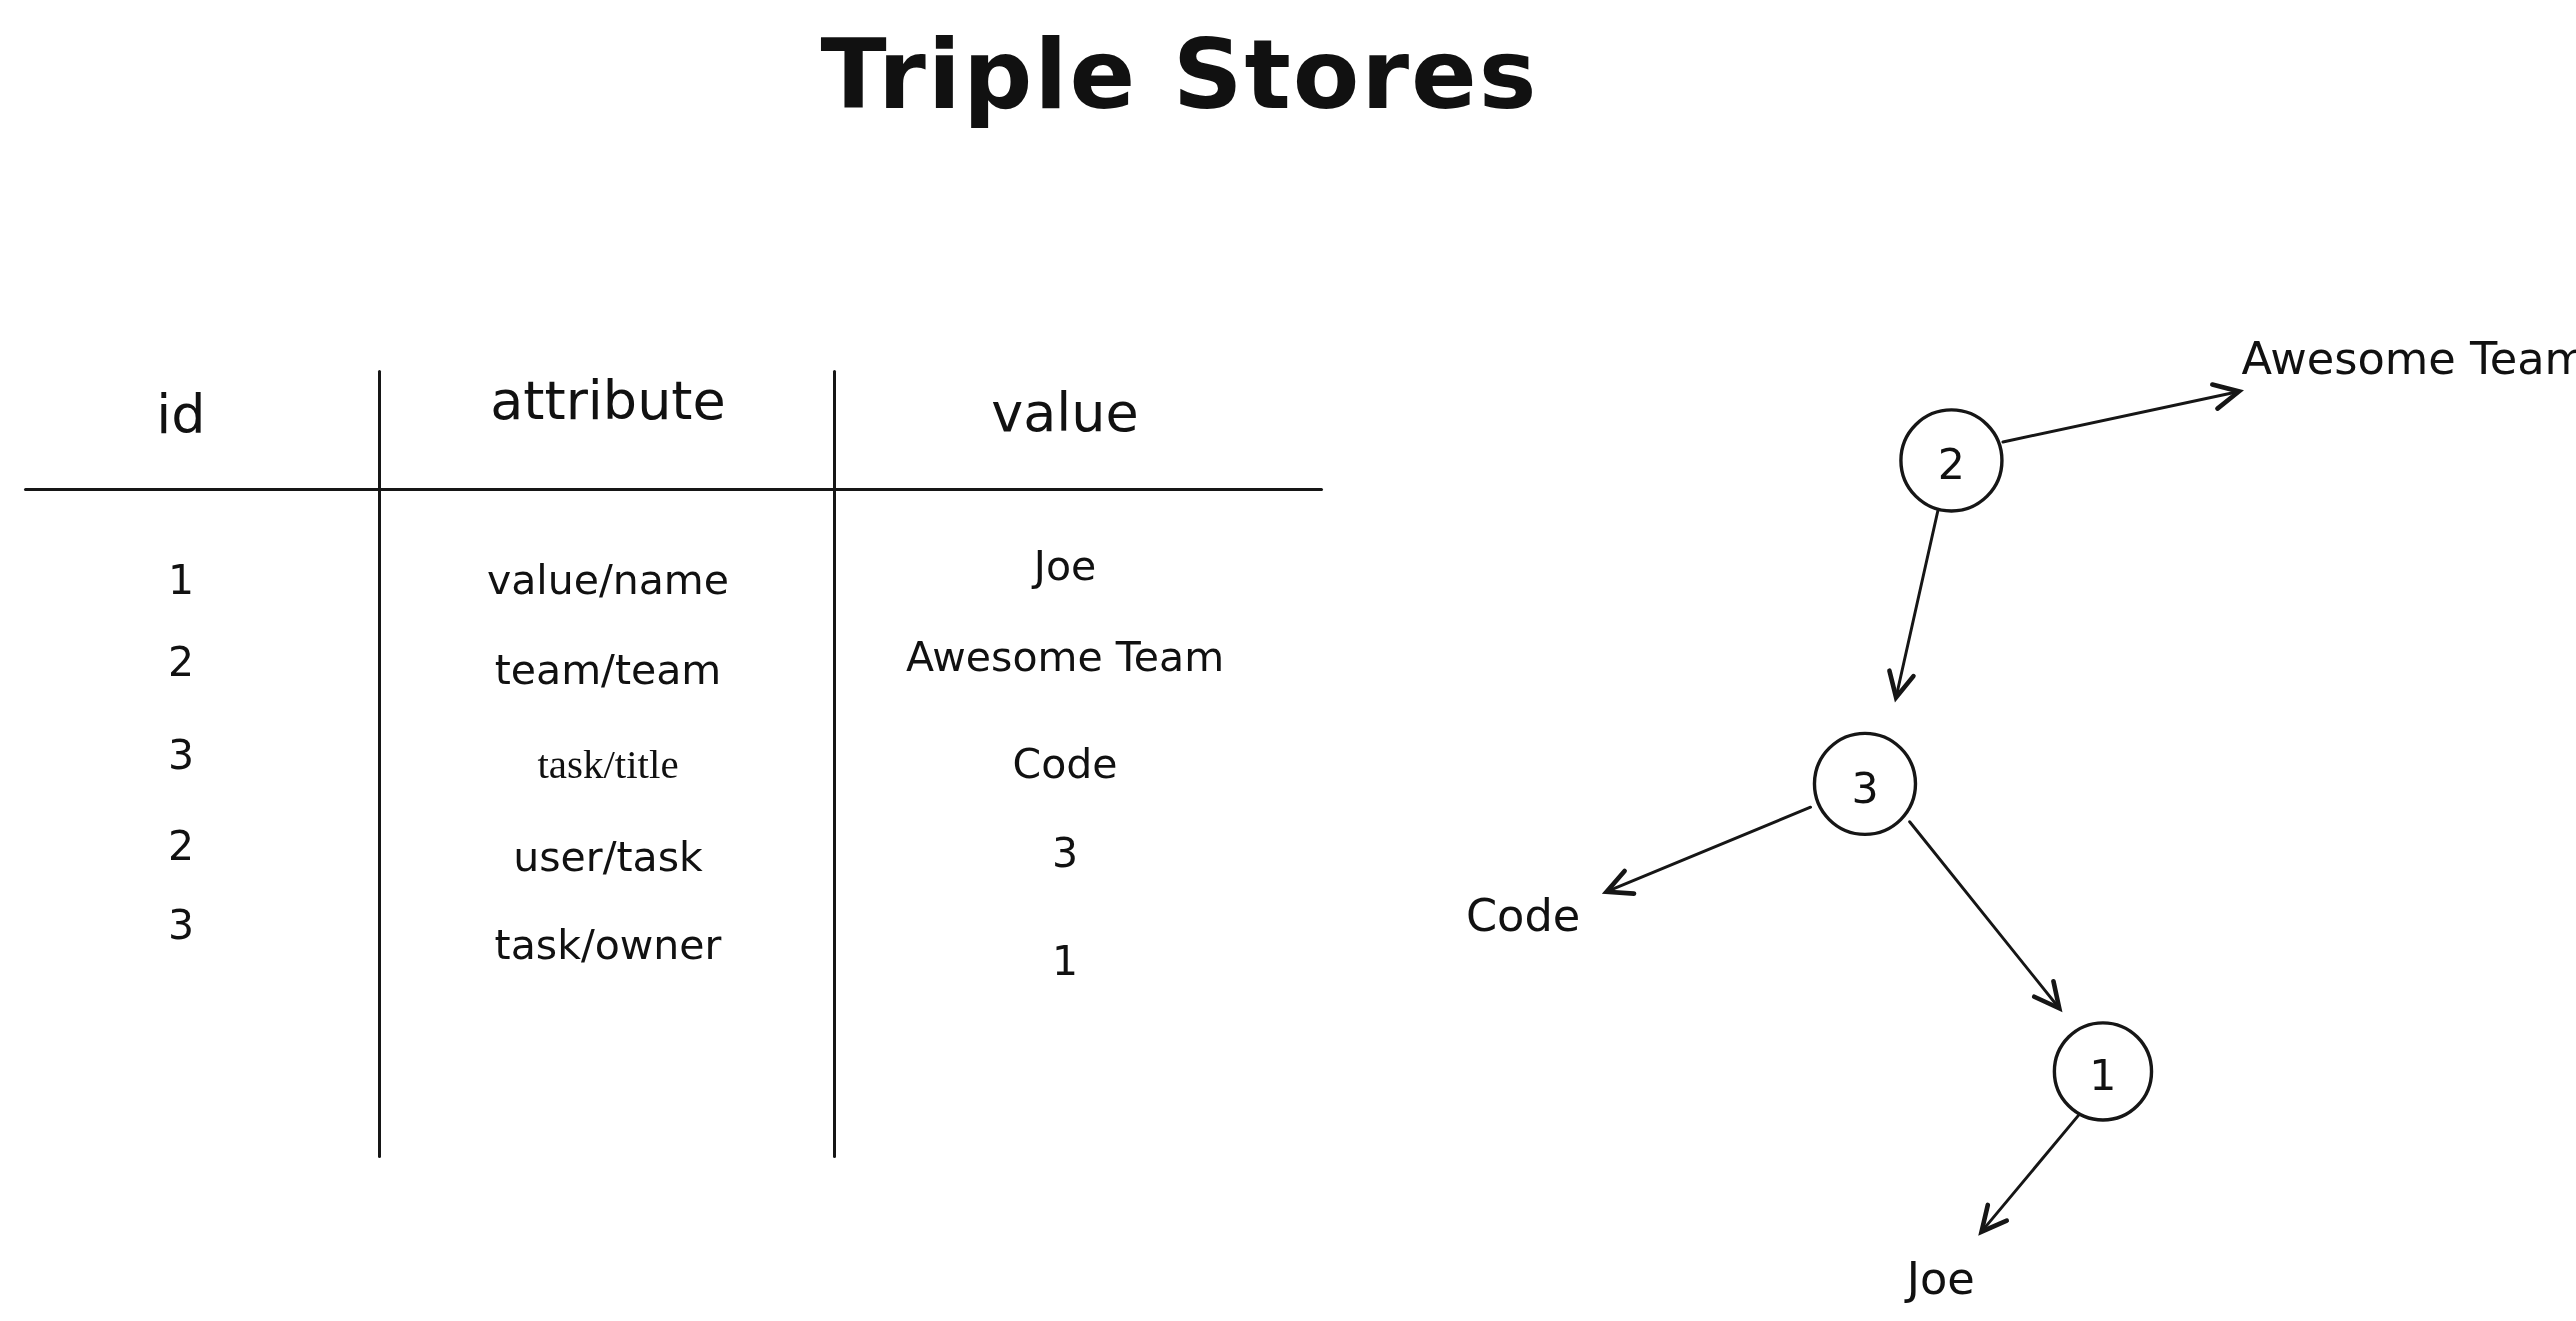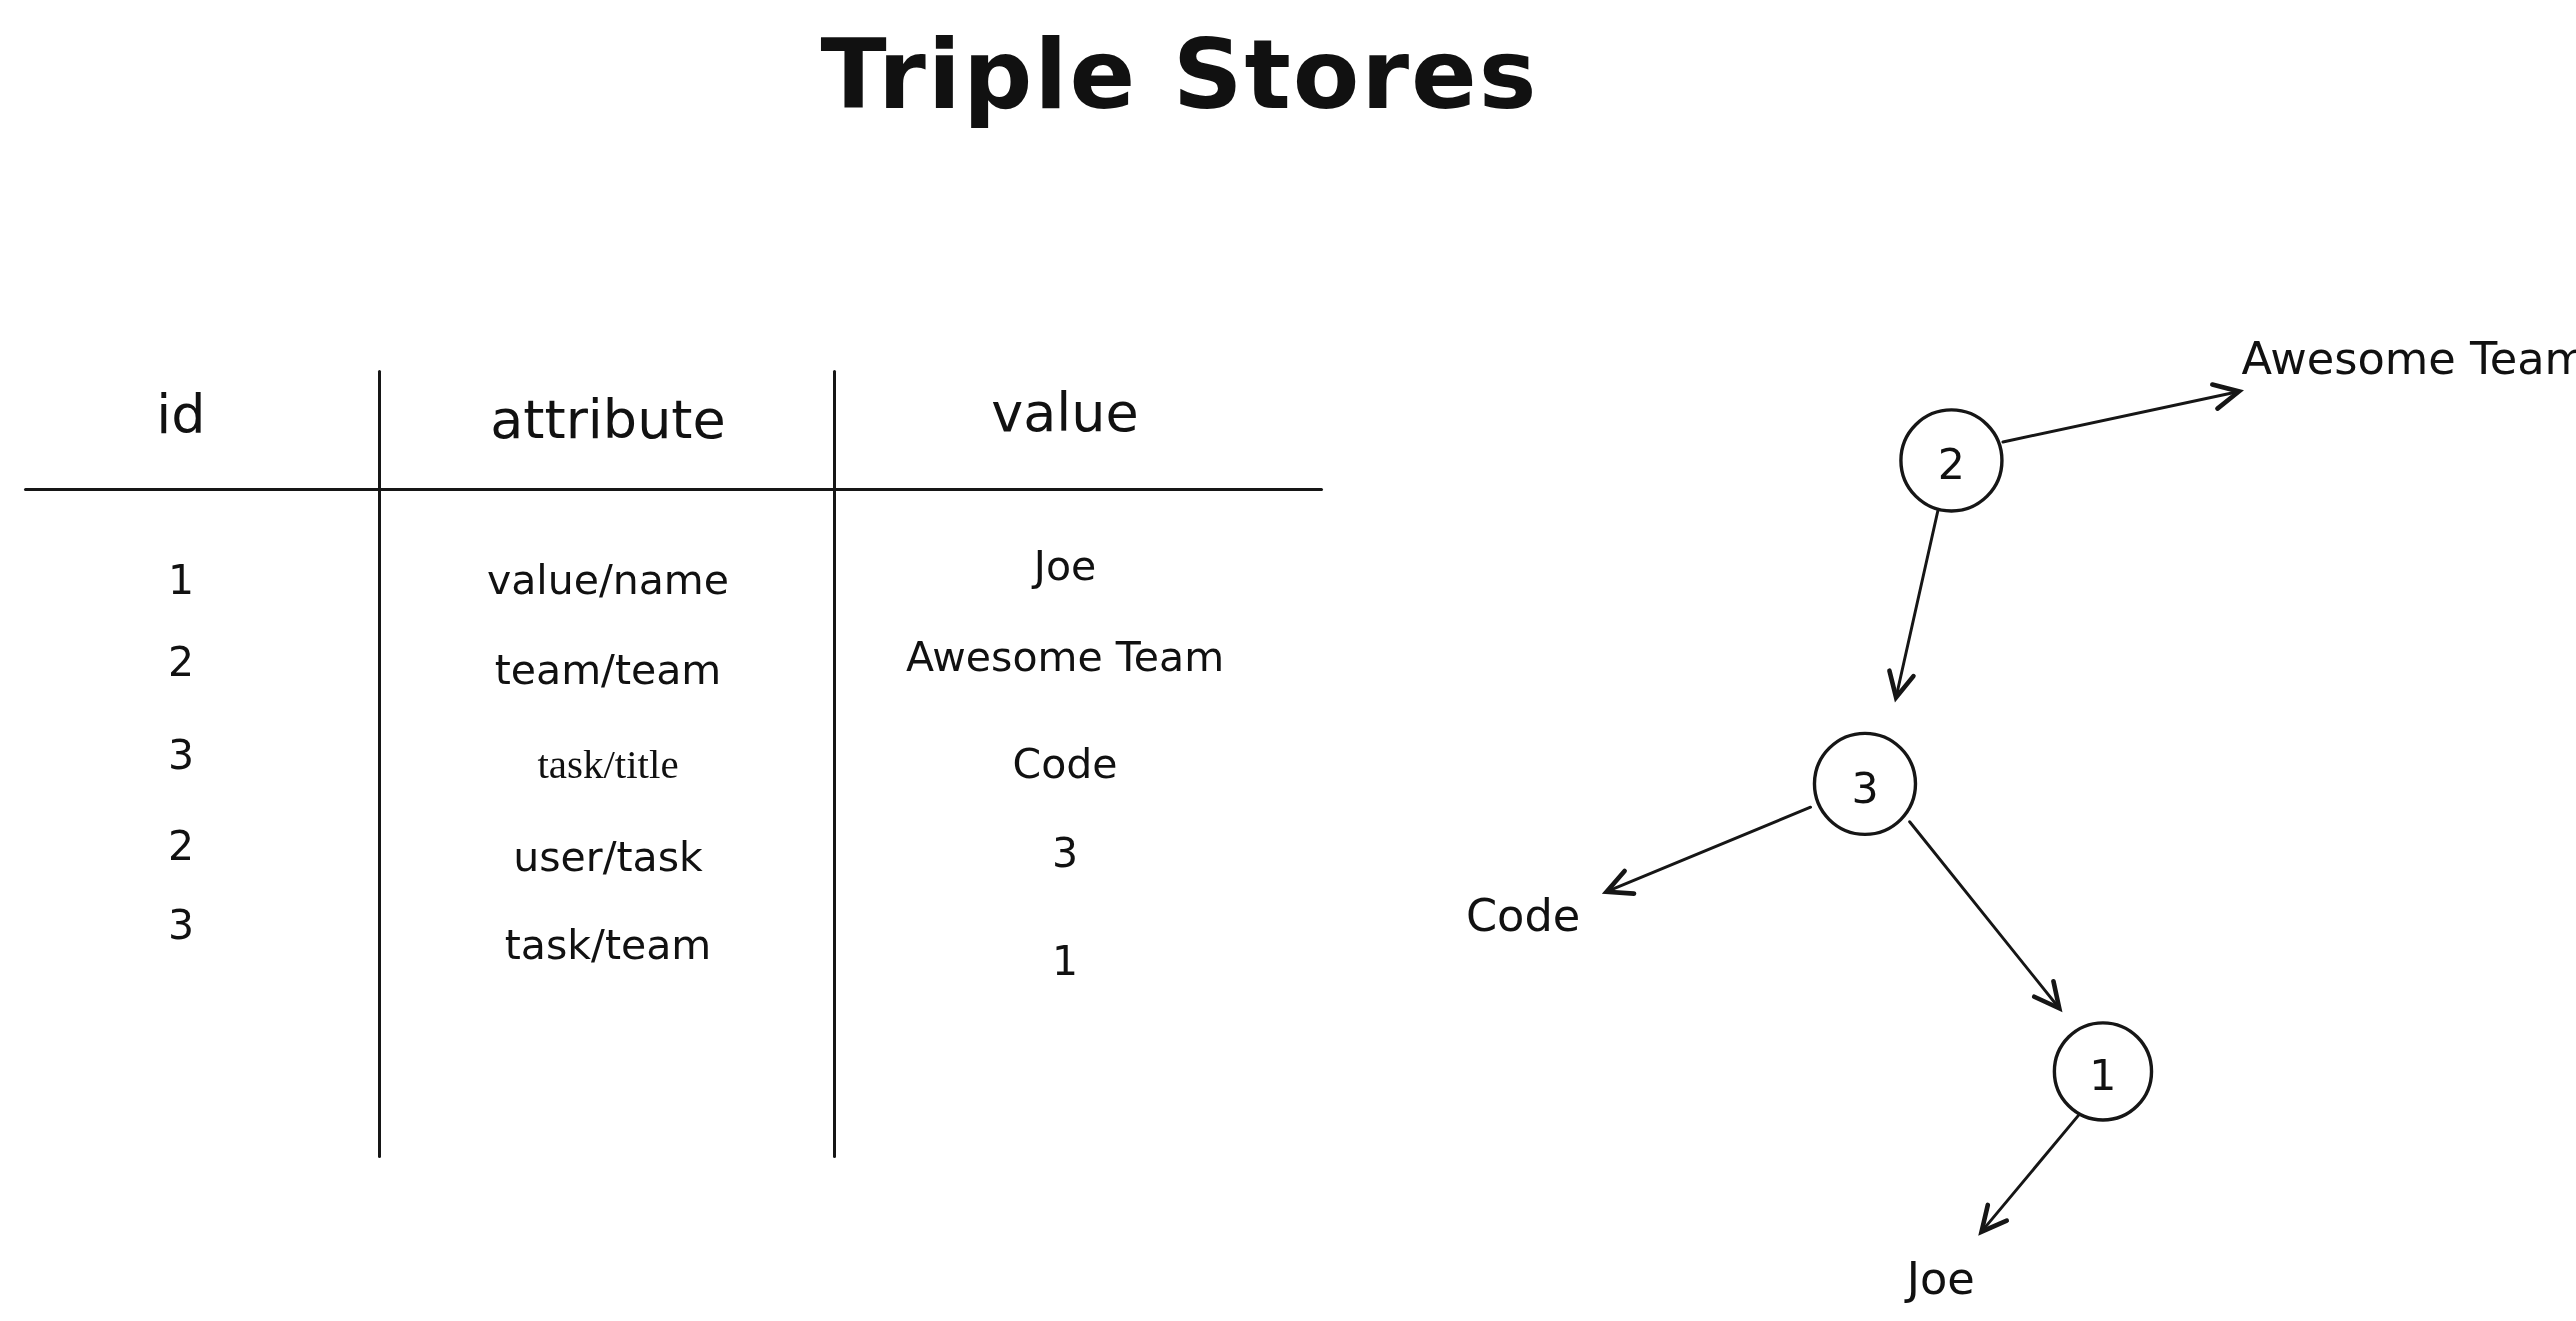"attribute" div.cell { top: 419px -> 400px }
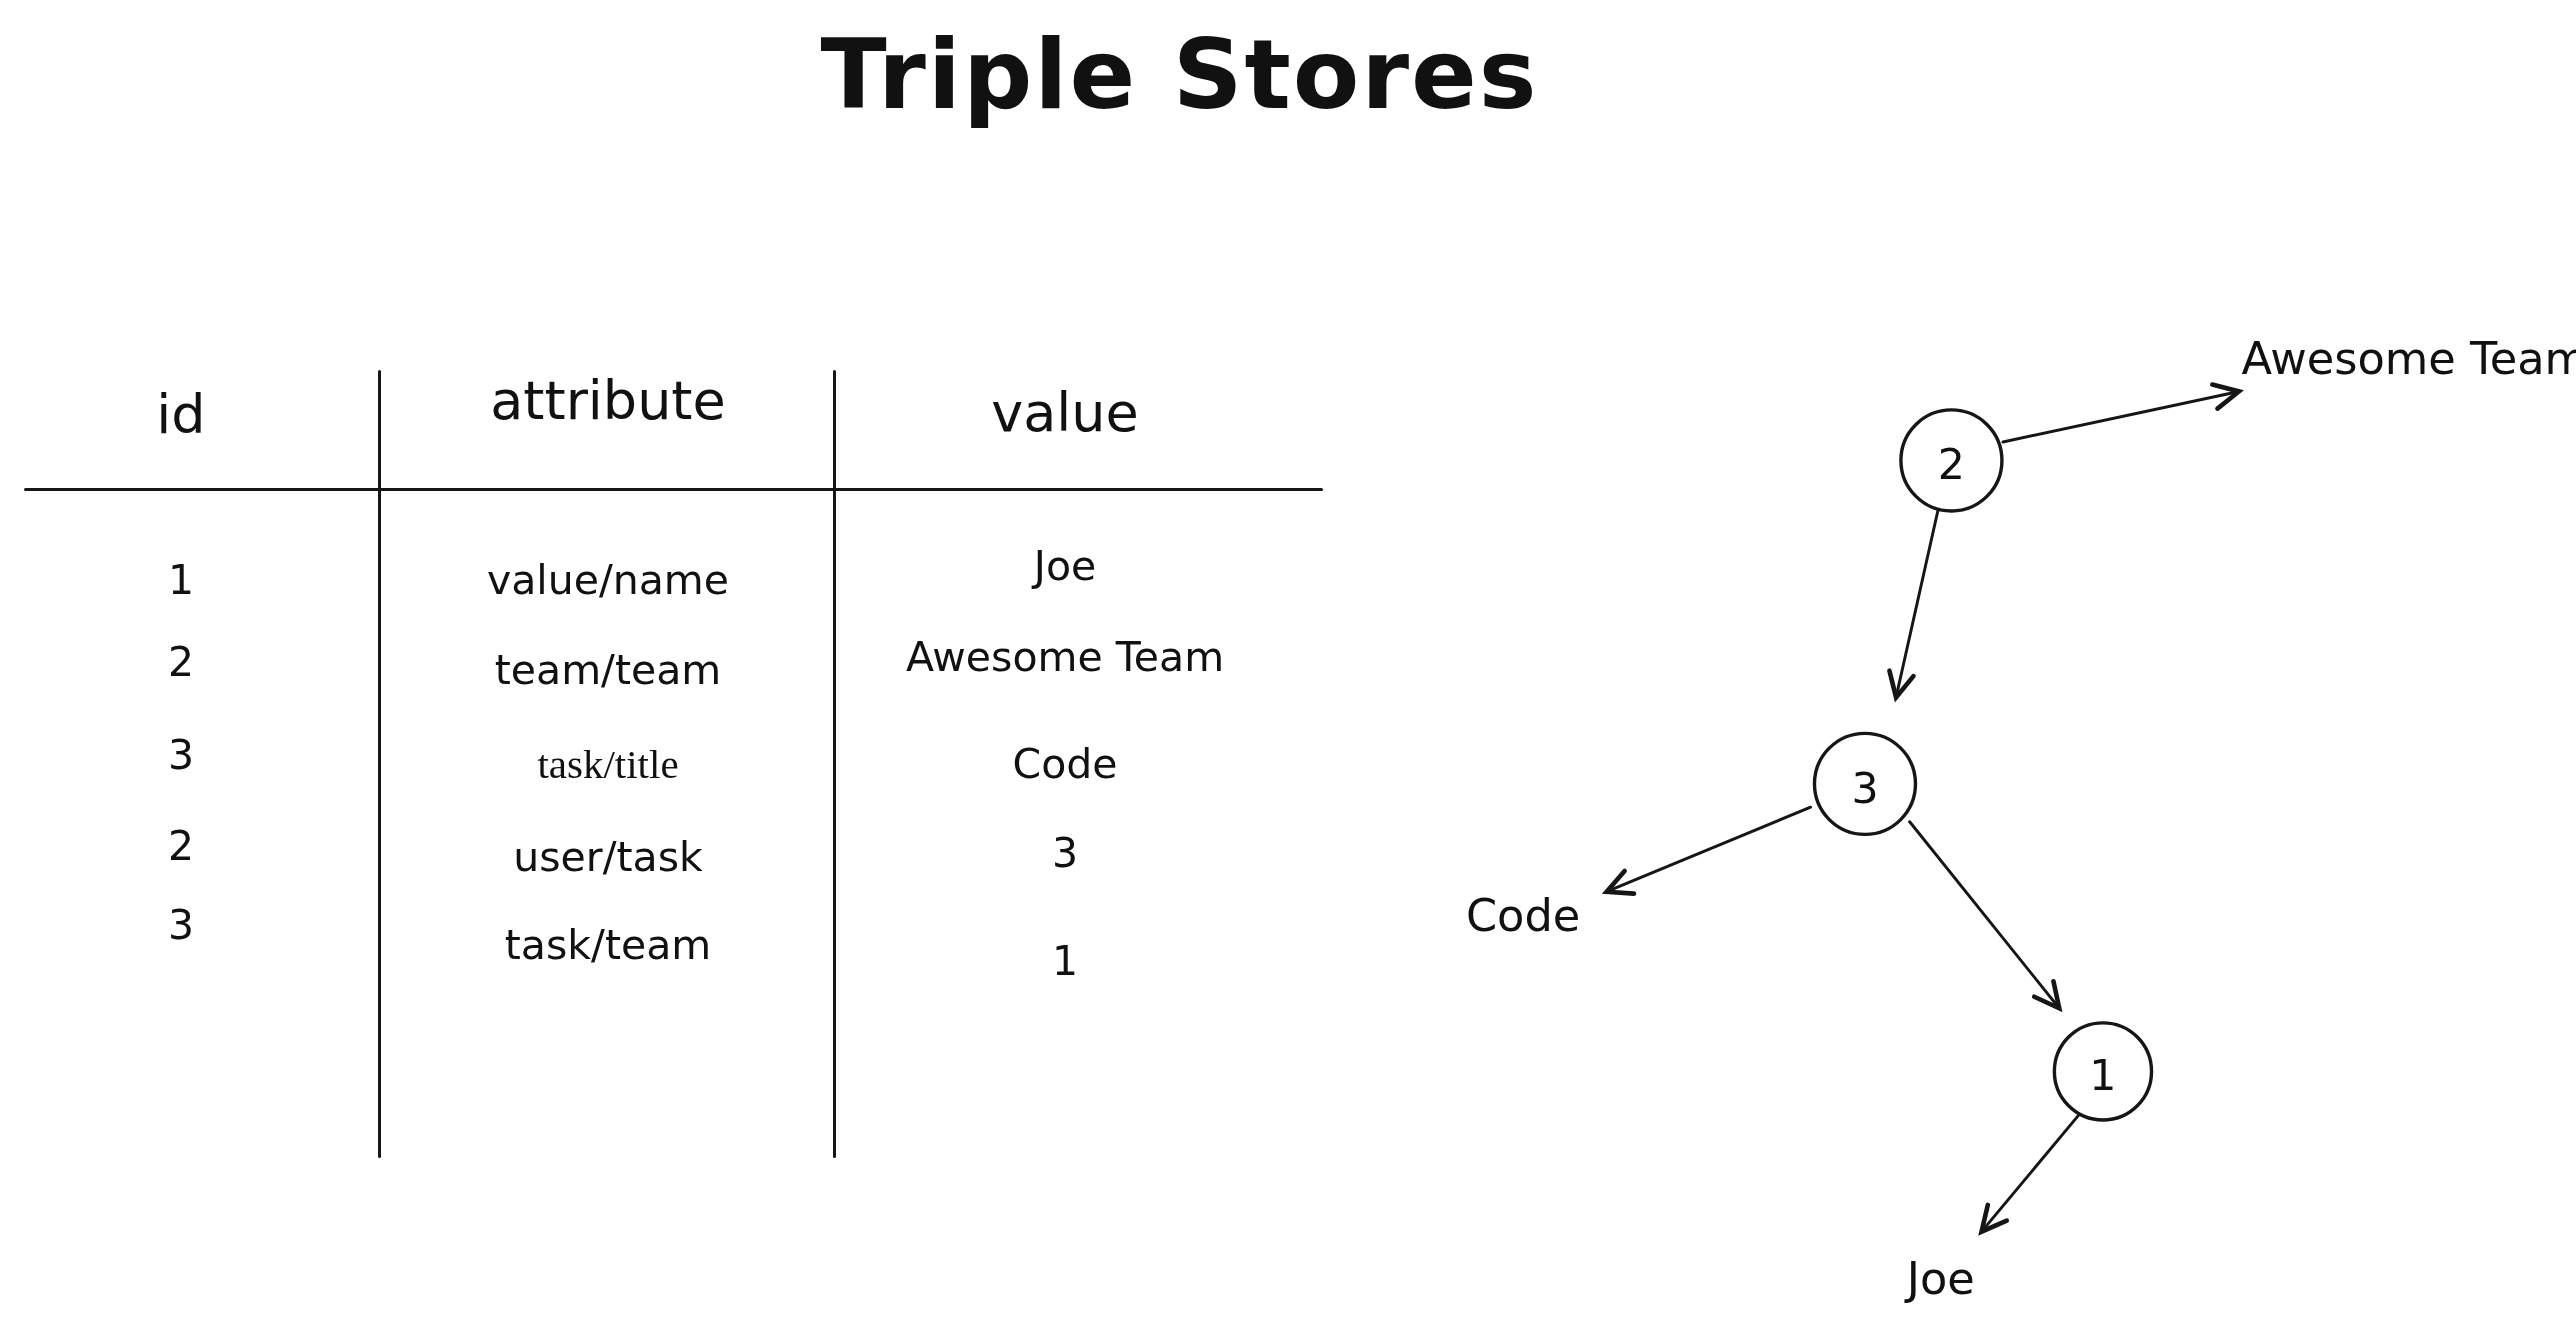"task/team" div.cell { text: task/team -> task/owner }
